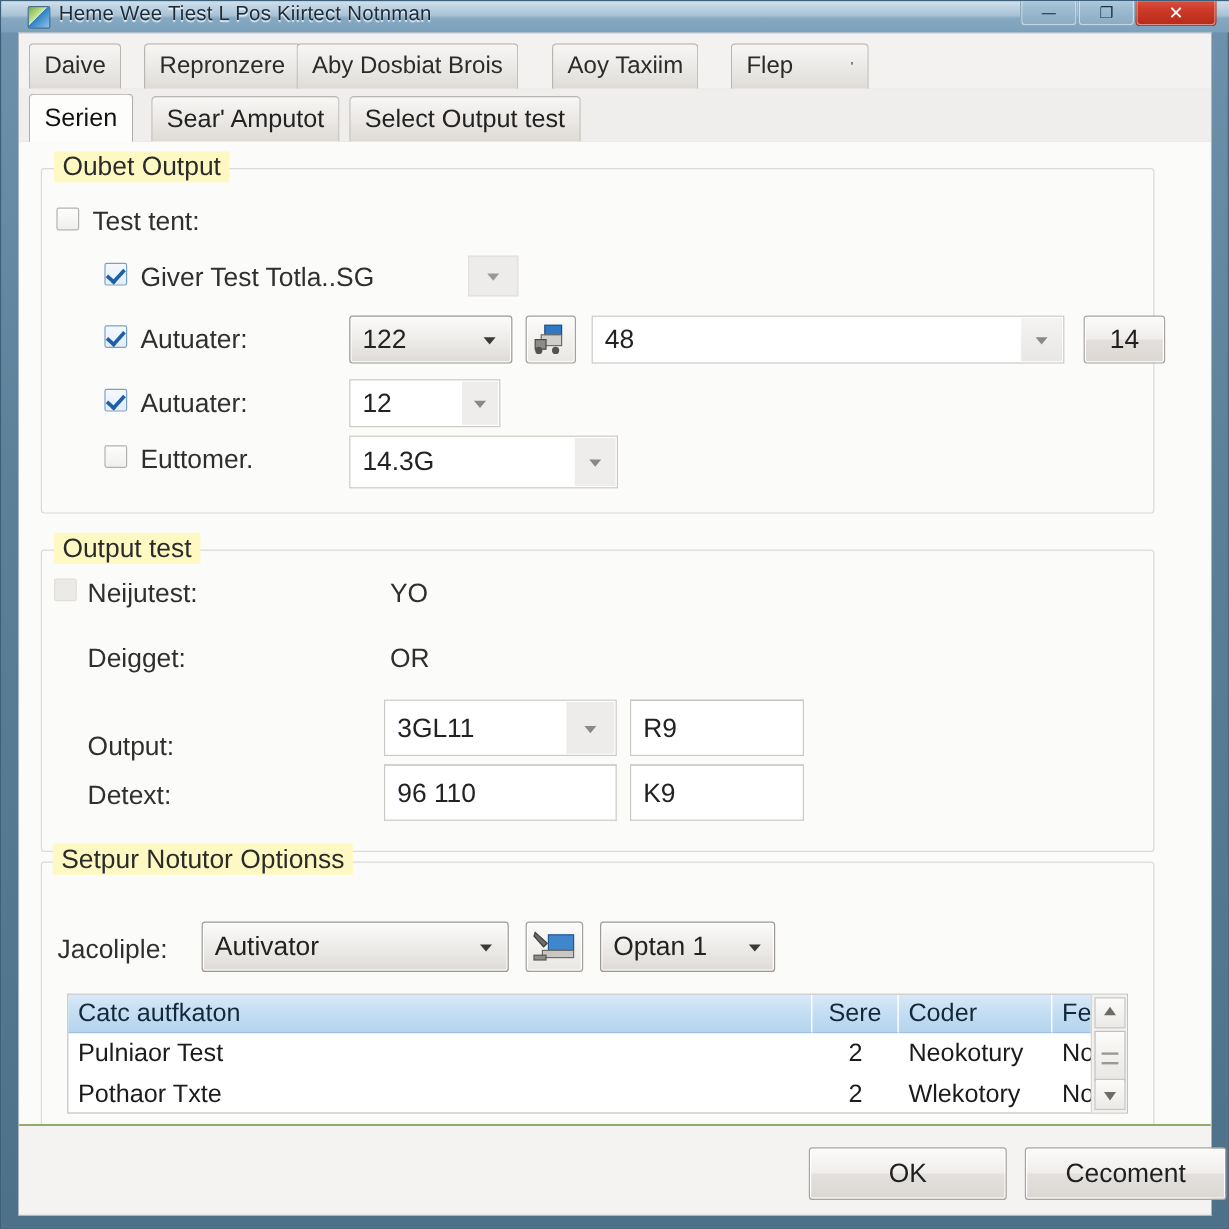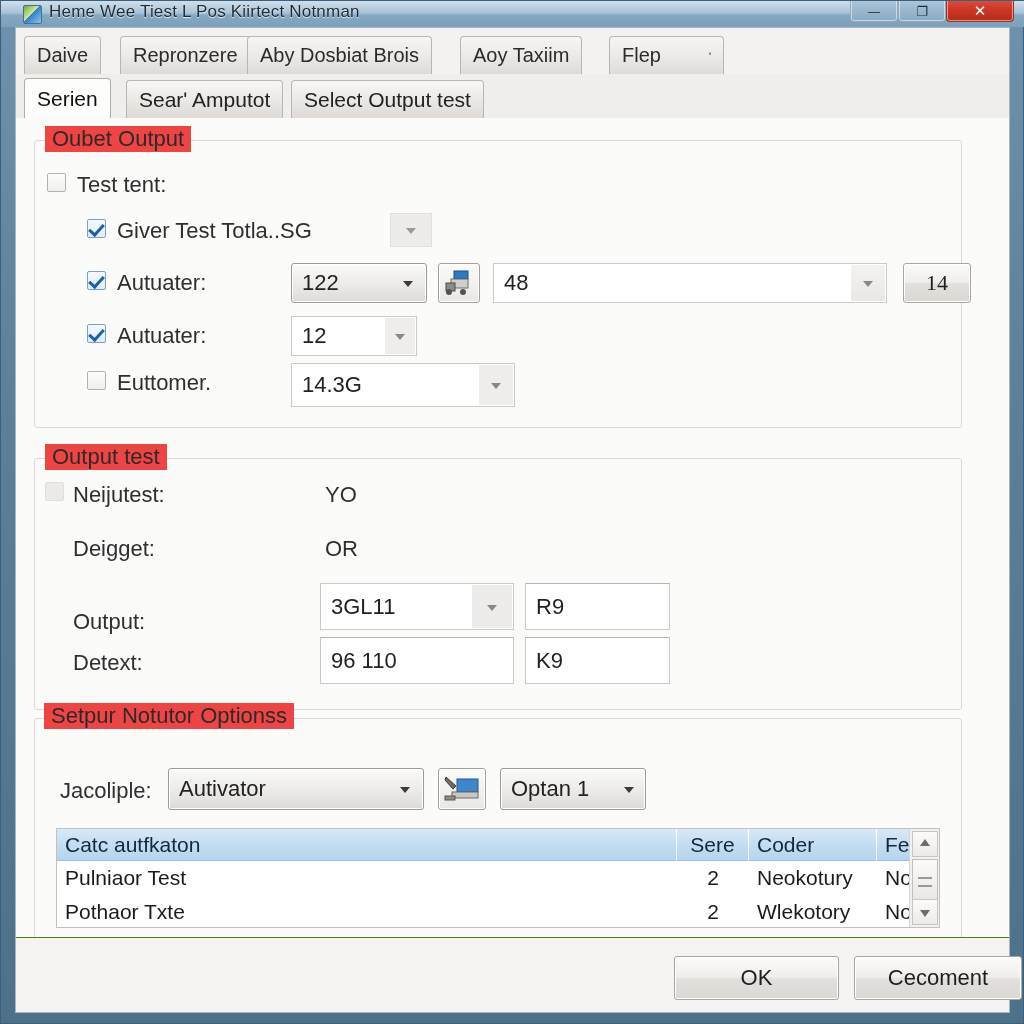"Oubet Output" .group > .legend { background: #ef4444 -> #fef9c3 }
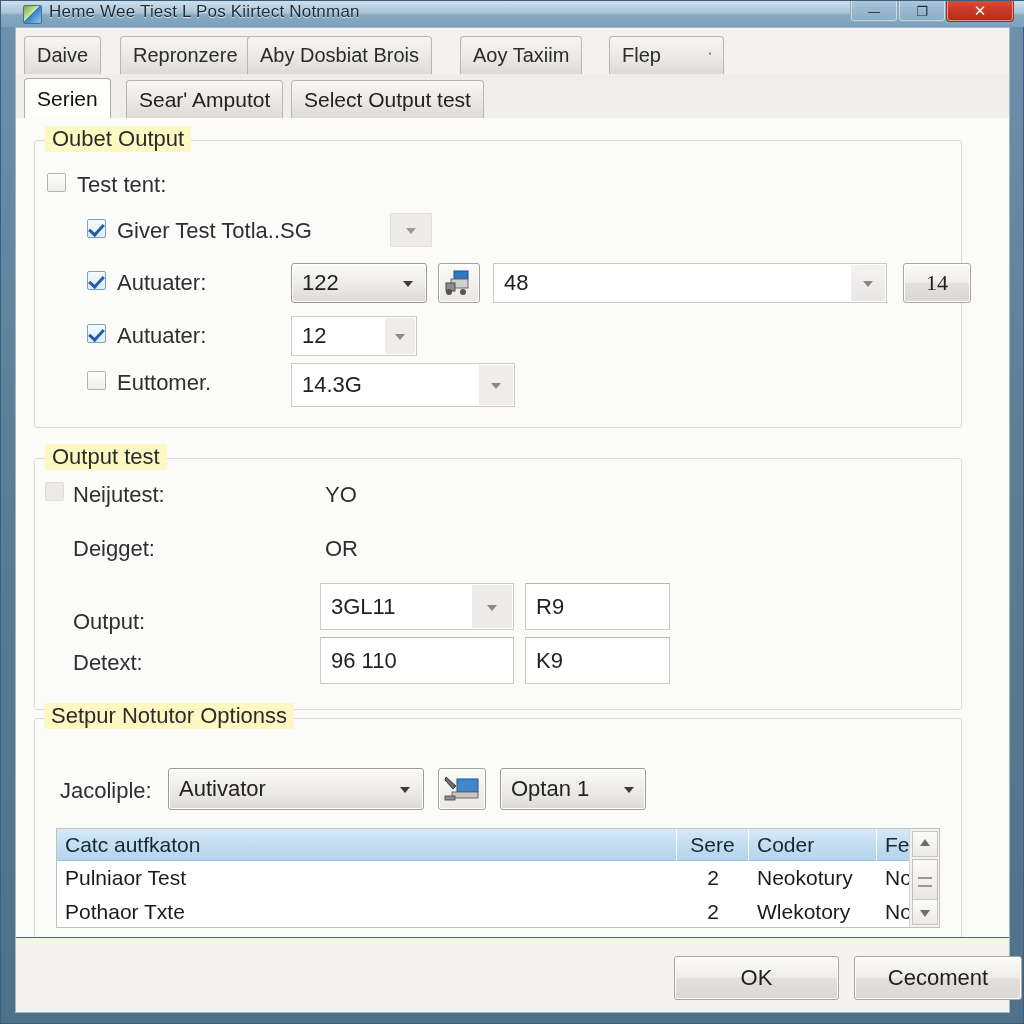"14" div.btn { font-family: Liberation Serif, serif -> none }
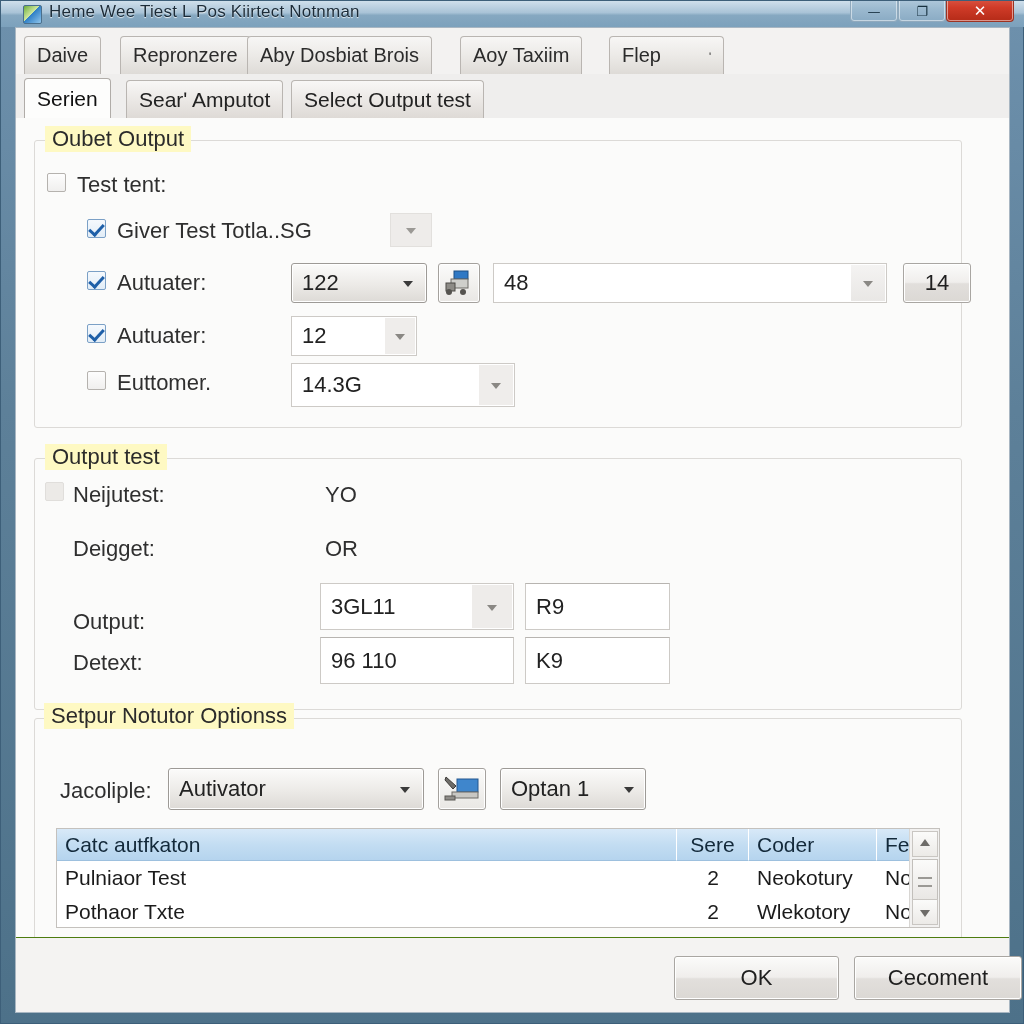"Jacoliple:" div.lbl { margin-left: 12px -> none }
